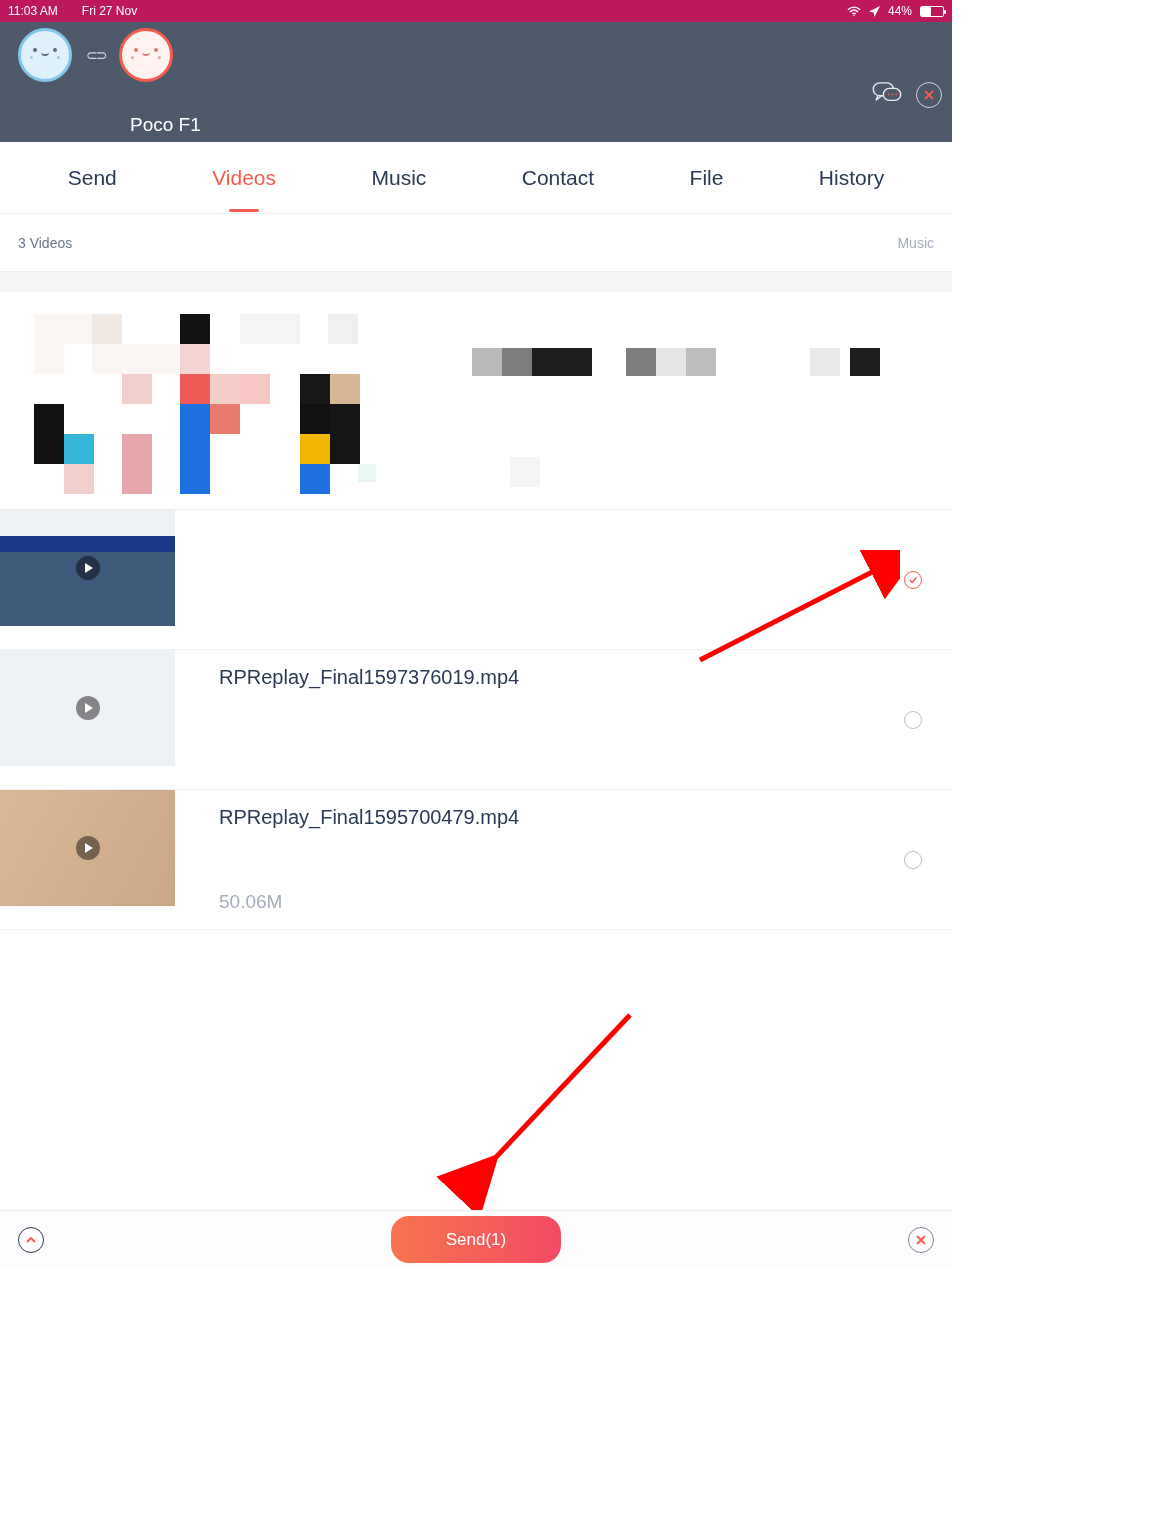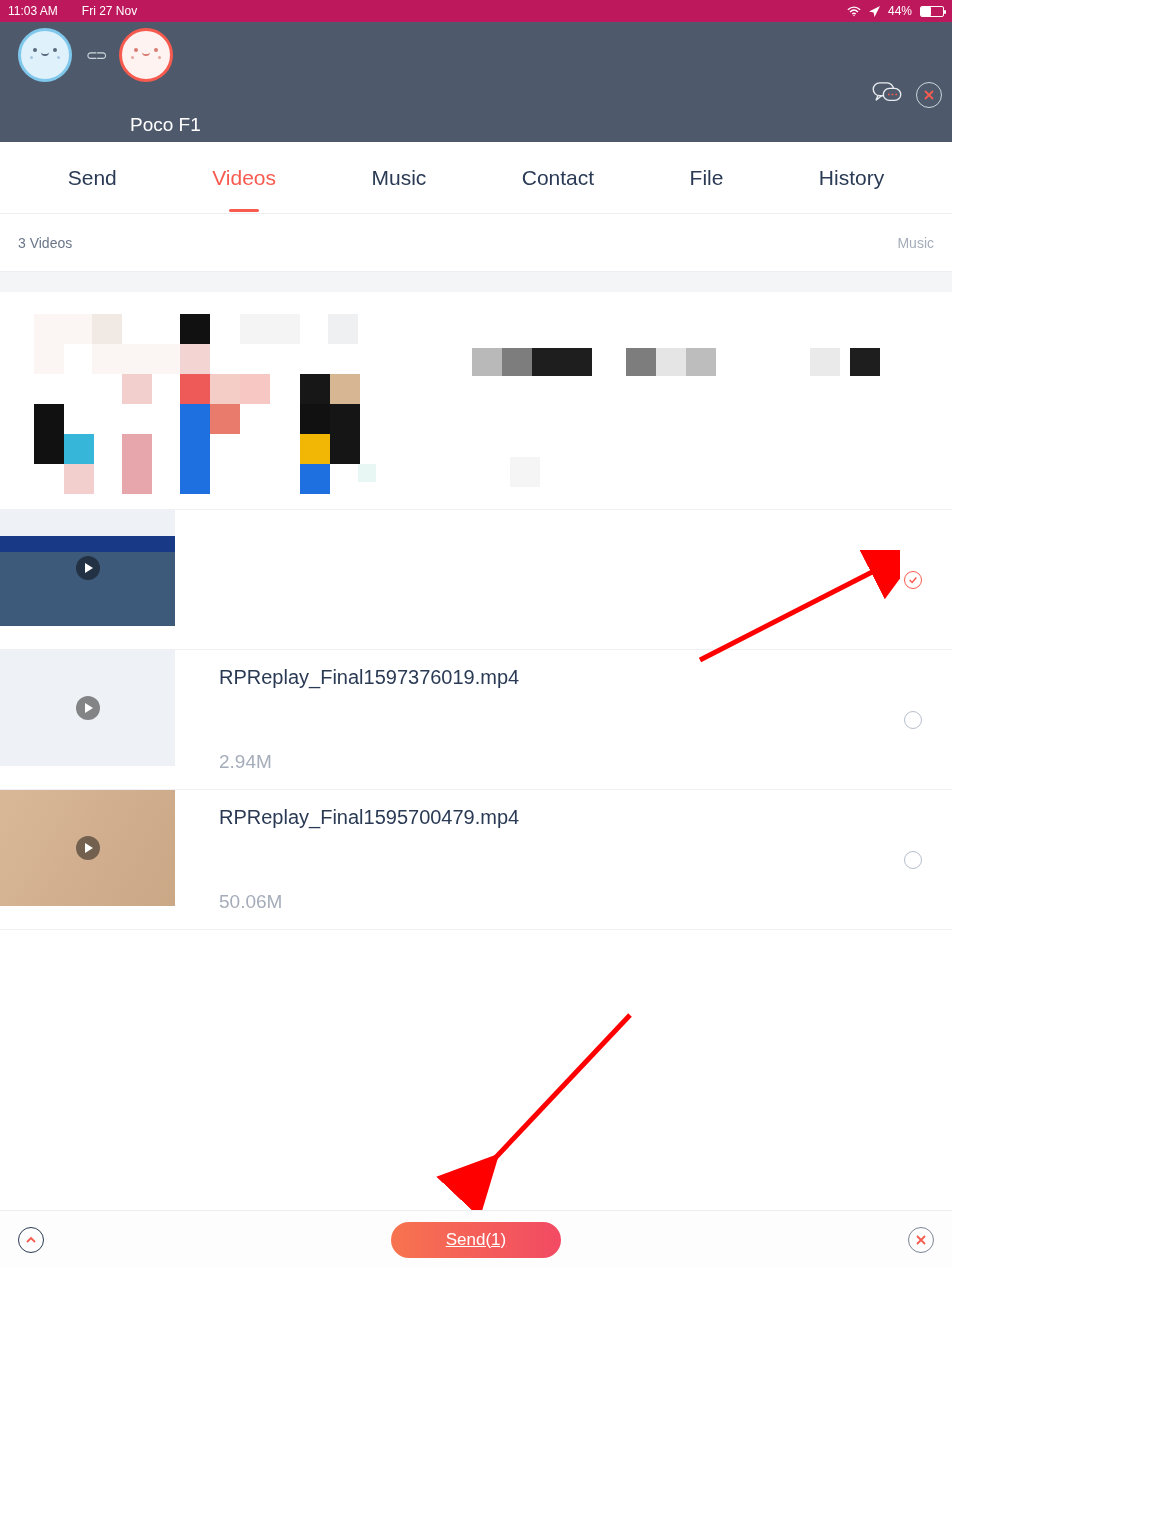"2.94M" div.fsize { html: <div>2.94M</div> -> none }
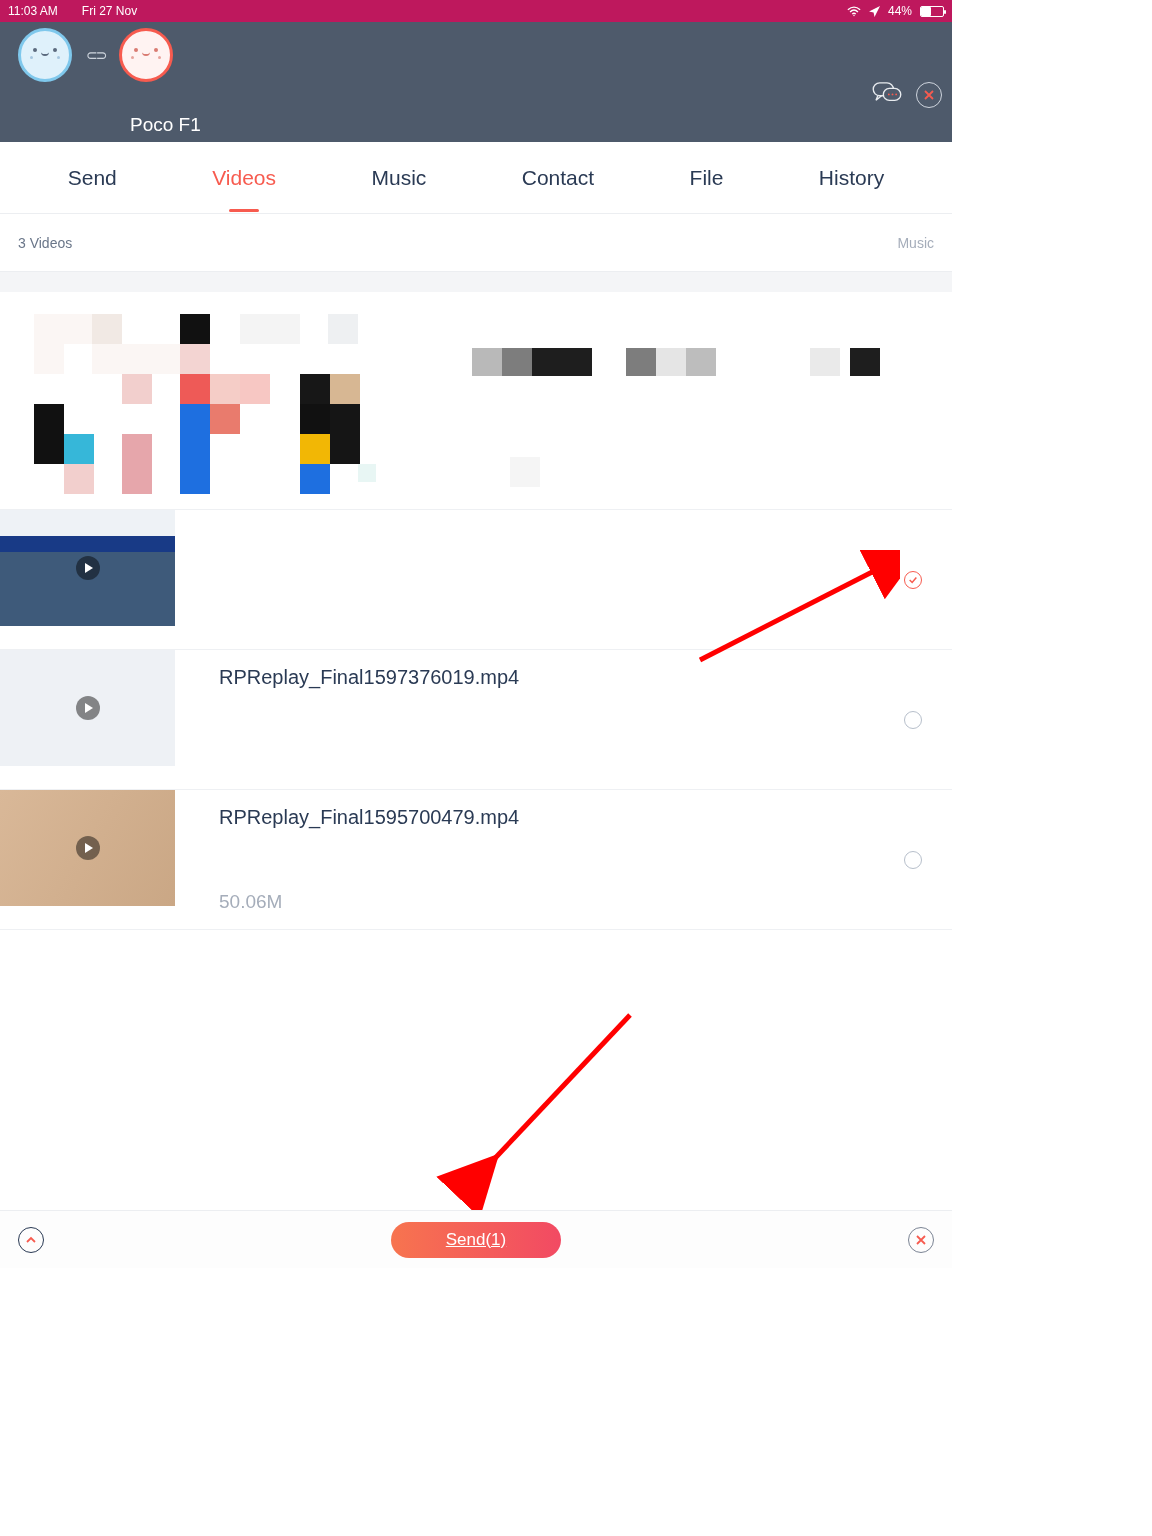"Send(1)" .send-btn { height: 36px -> 47px; text-decoration: underline -> none }
